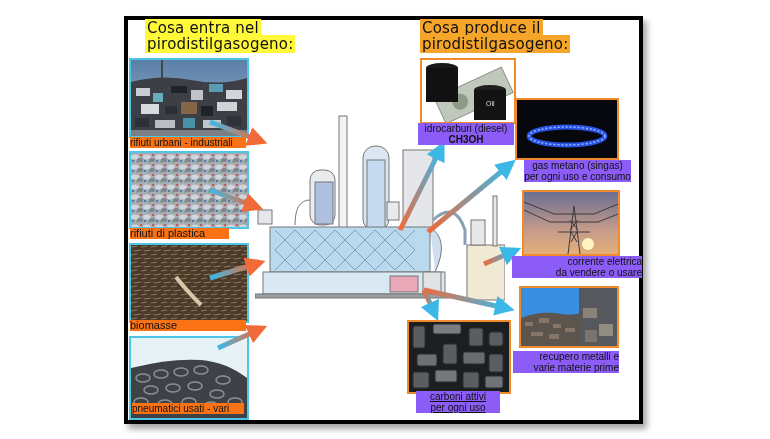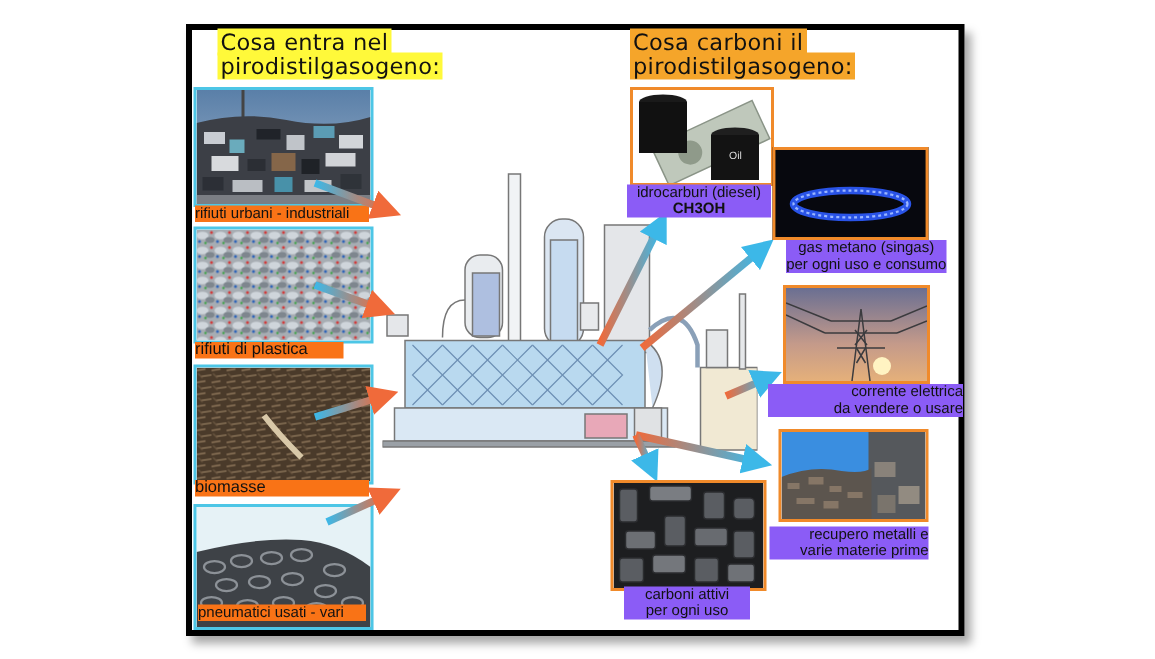"Cosa carboni il" span { text: carboni -> produce }
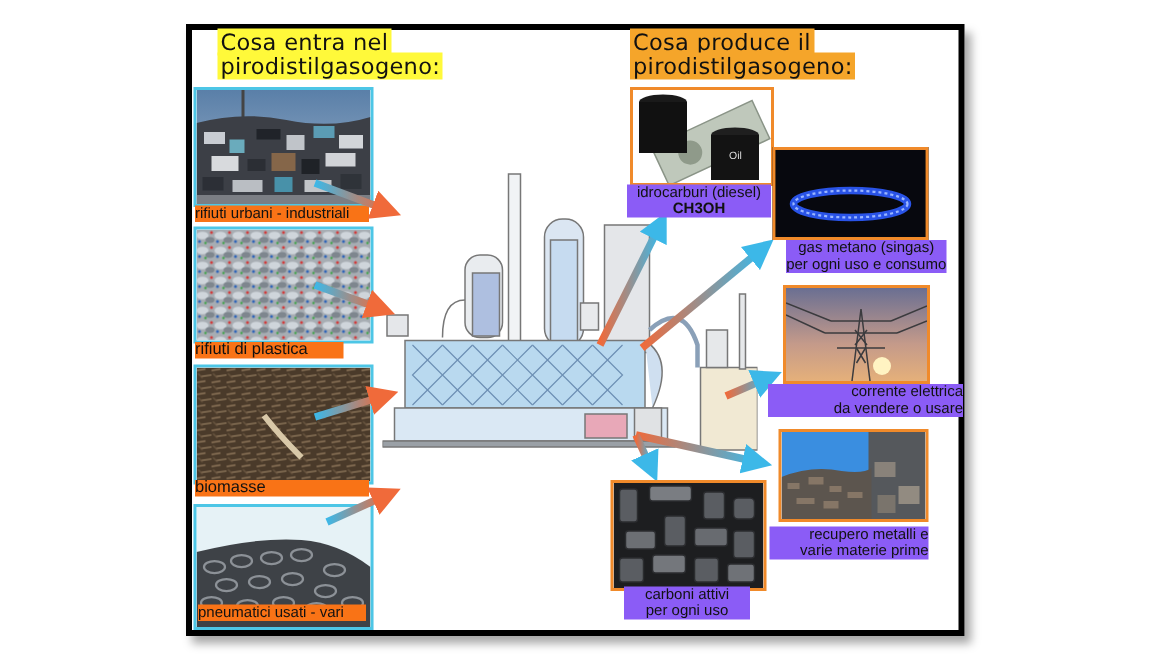"carboni attivi" div.cap { text-decoration: none -> underline }
